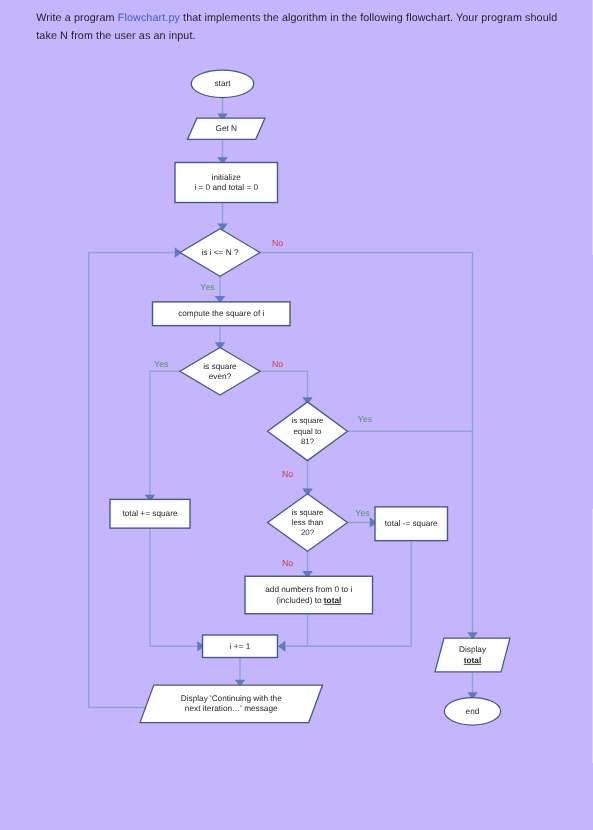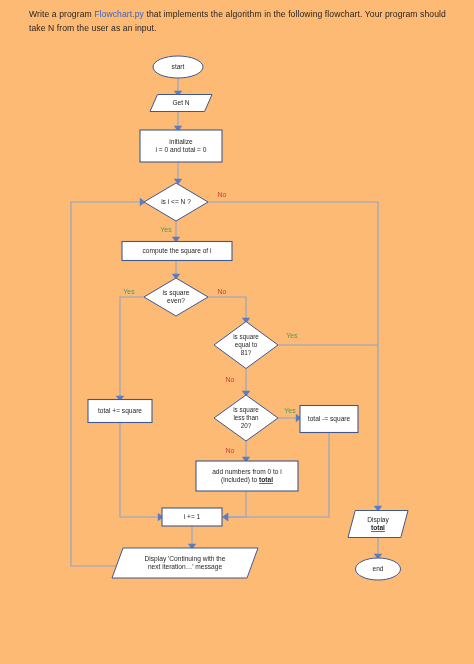"Write a program Flowchart.py that" #page { background: #fdba74 -> #c4b5fd }
